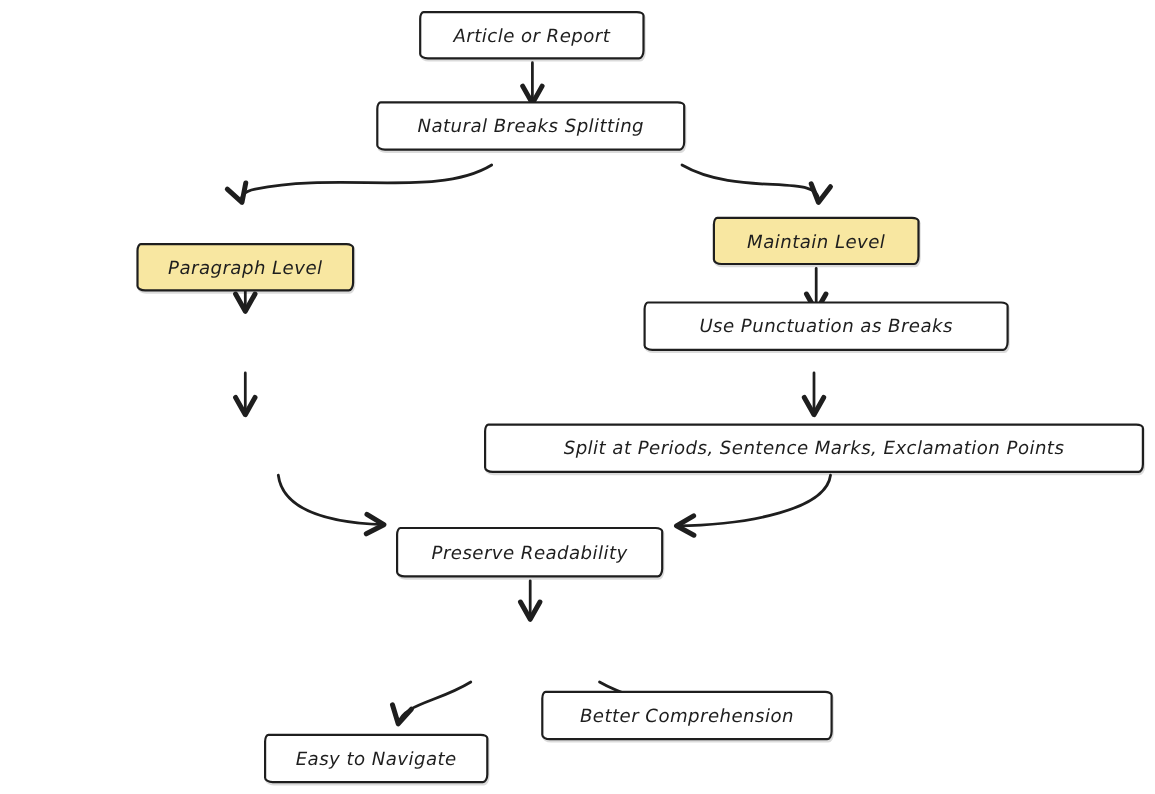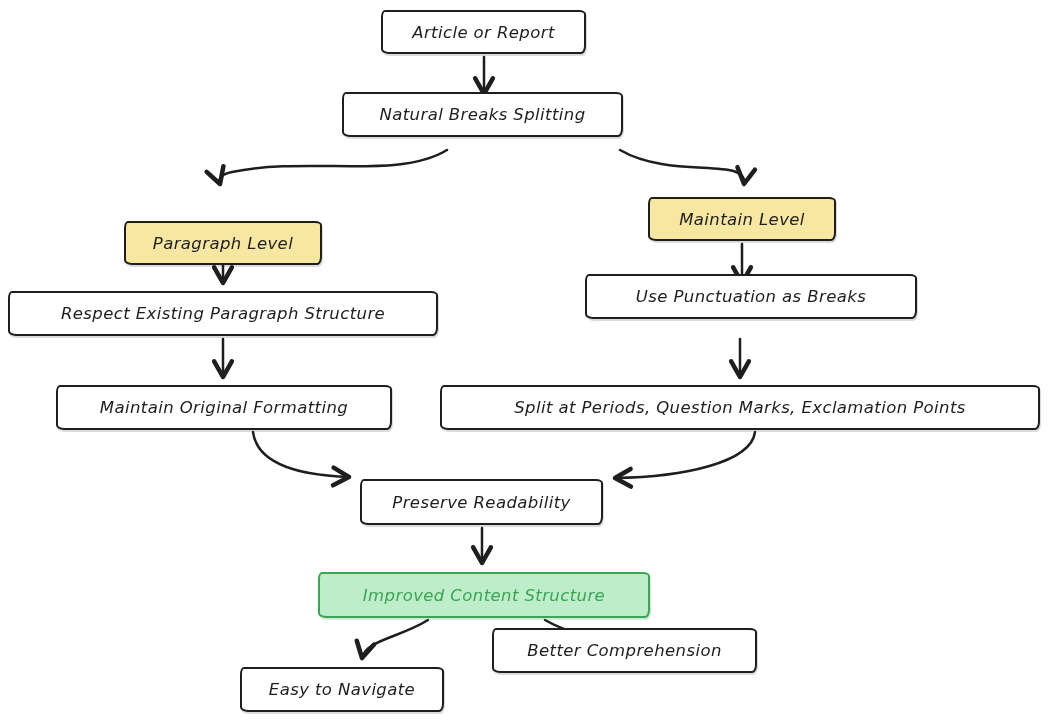"Respect Existing Paragraph Structure" div.node { html: <div> <span>Respect Existing Paragraph Structure</span> </div> -> none }
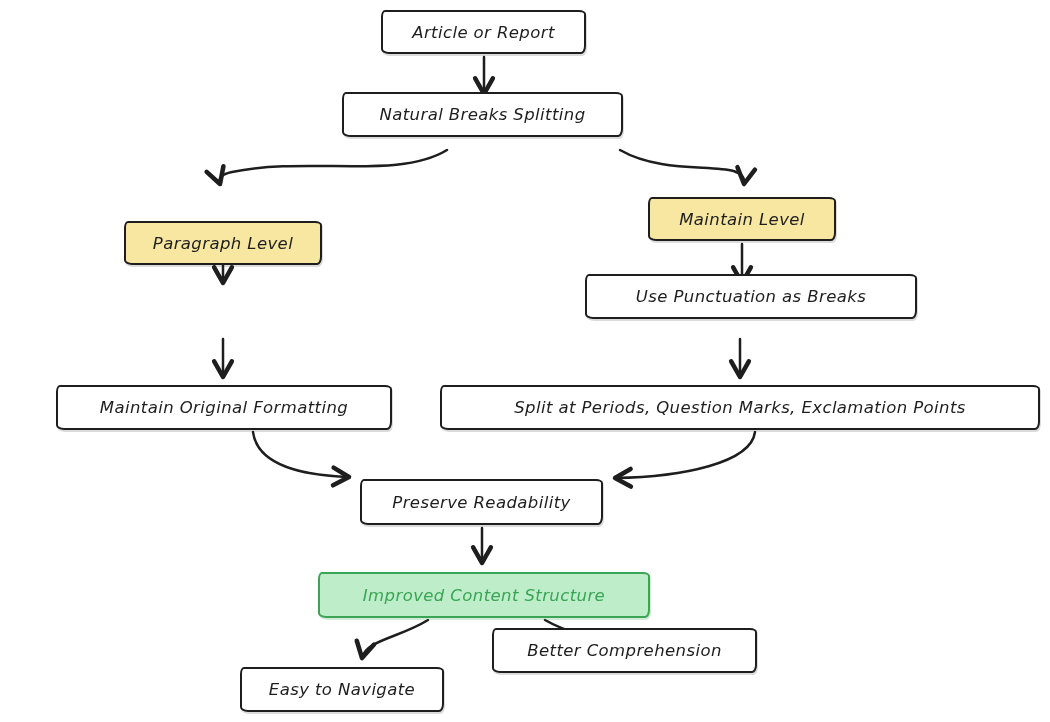"Maintain Original Formatting" div.node { html: <div> <span>Maintain Original Formatting</span> </div> -> none }
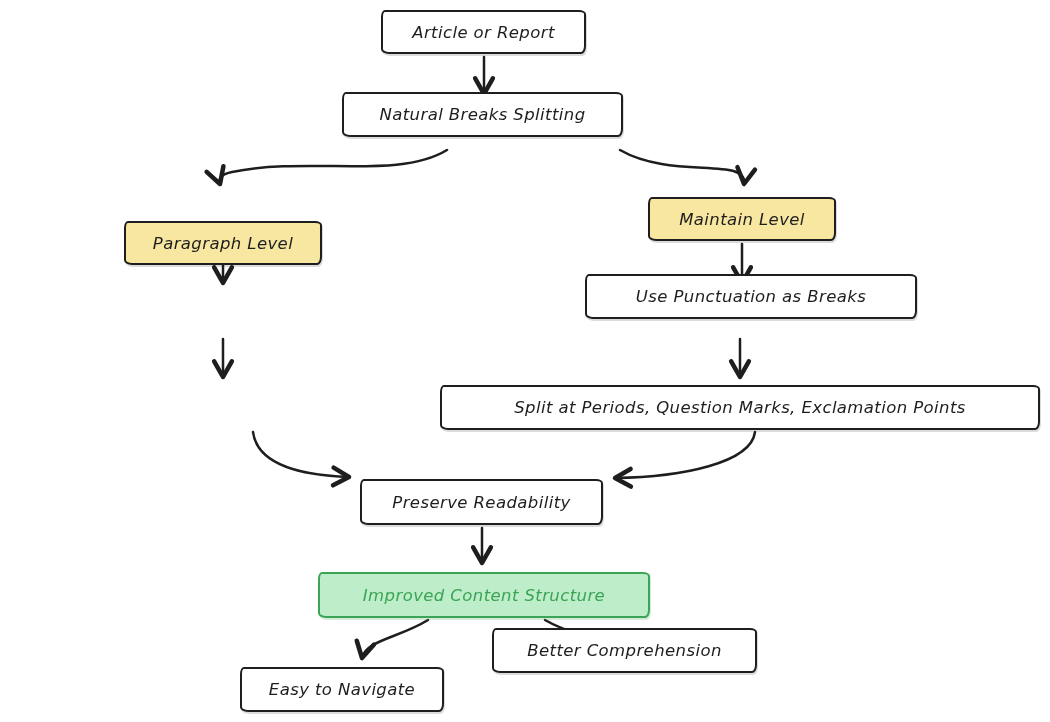"Split at Periods, Question Marks," span { text: Question -> Sentence }
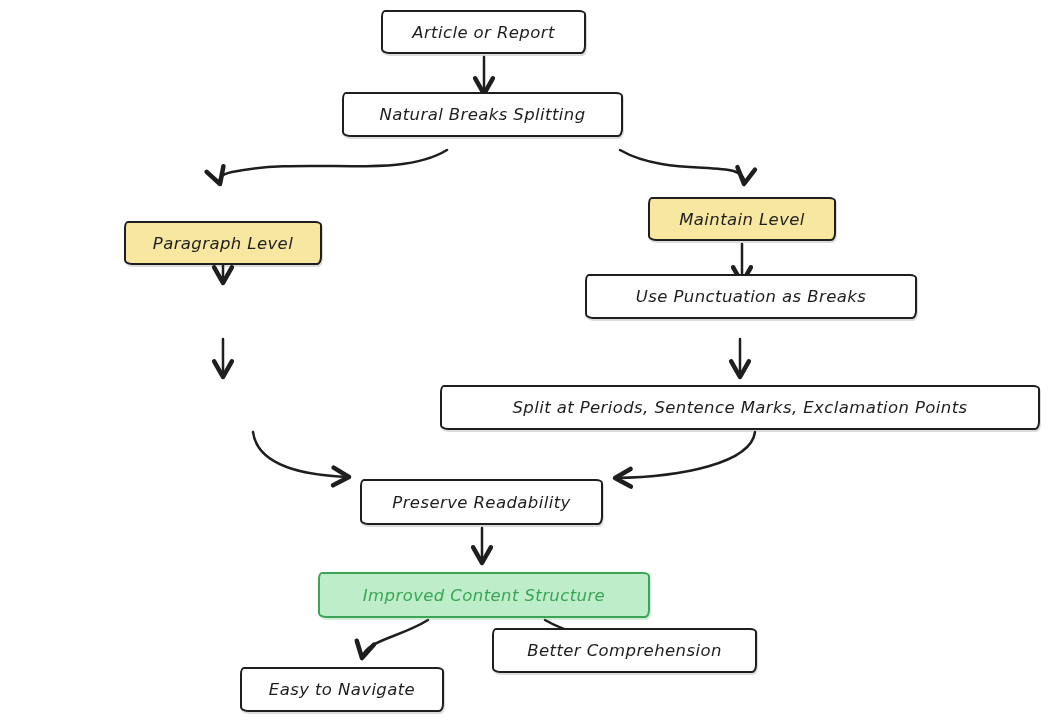"Improved Content Structure" div.node { html: <div> <span>Improved Content Structure</span> </div> -> none }
